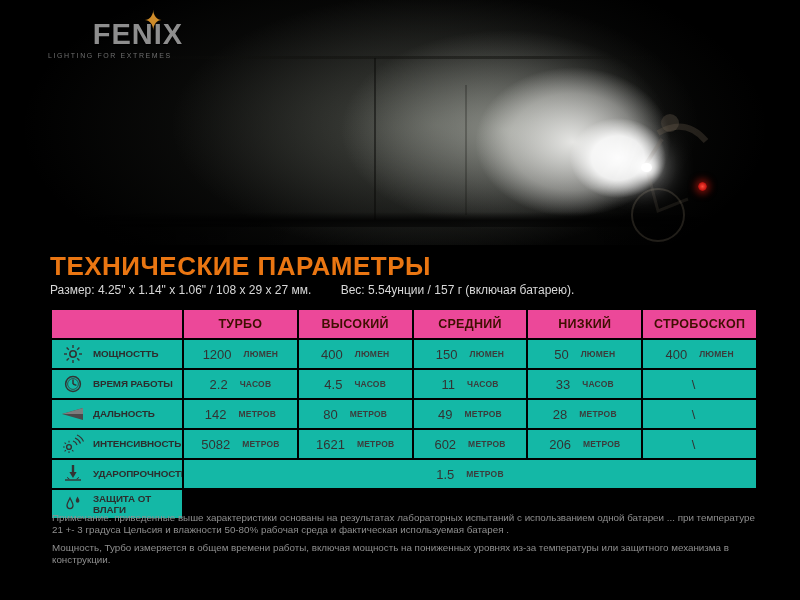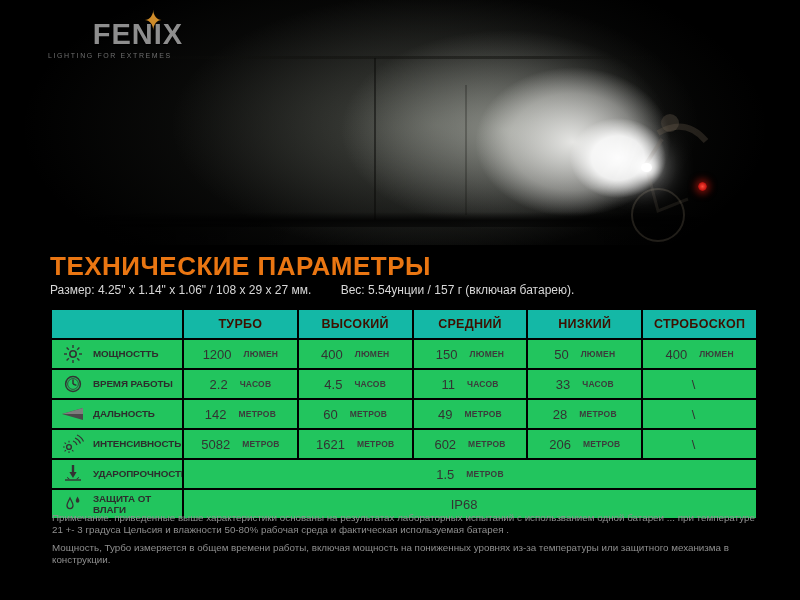"ТУРБО" .cell.head { background: #14b8a6 -> #ec4899 }
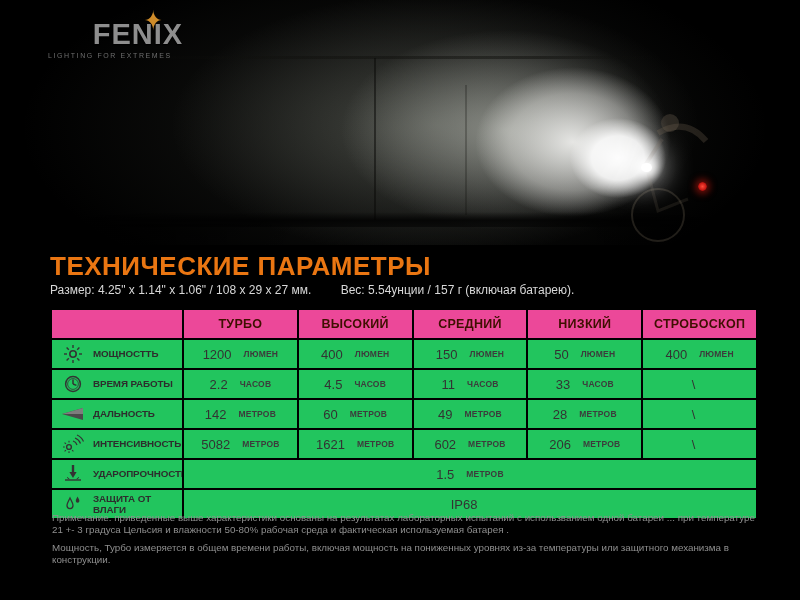"МОЩНОСТТЬ" .cell { background: #22c55e -> #14b8a6 }
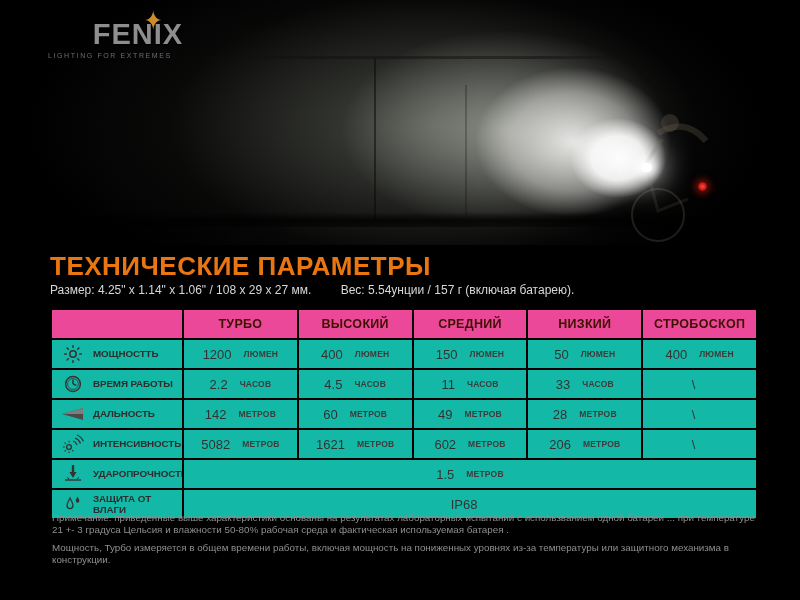"60" span.num { text: 60 -> 80 }
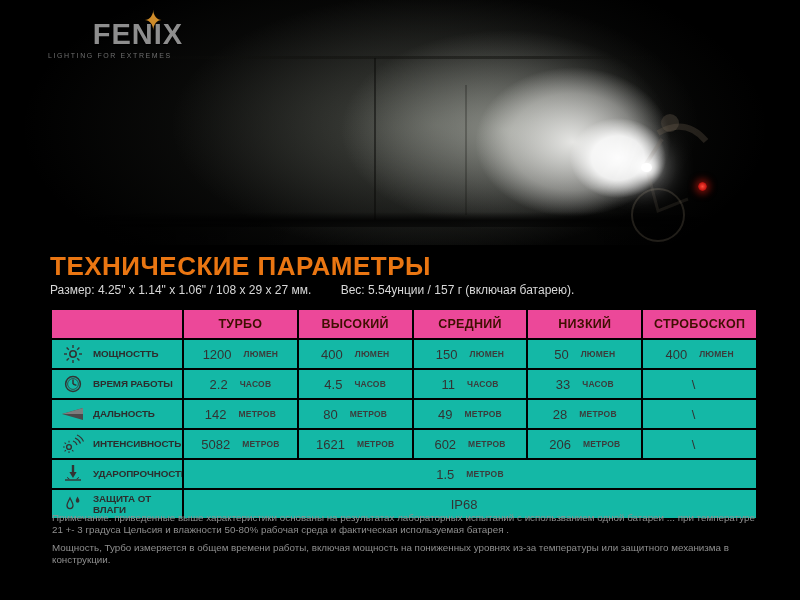"IP68" div.cell { html: <div> <span>IP68</span> <span></span> </div> -> none }
